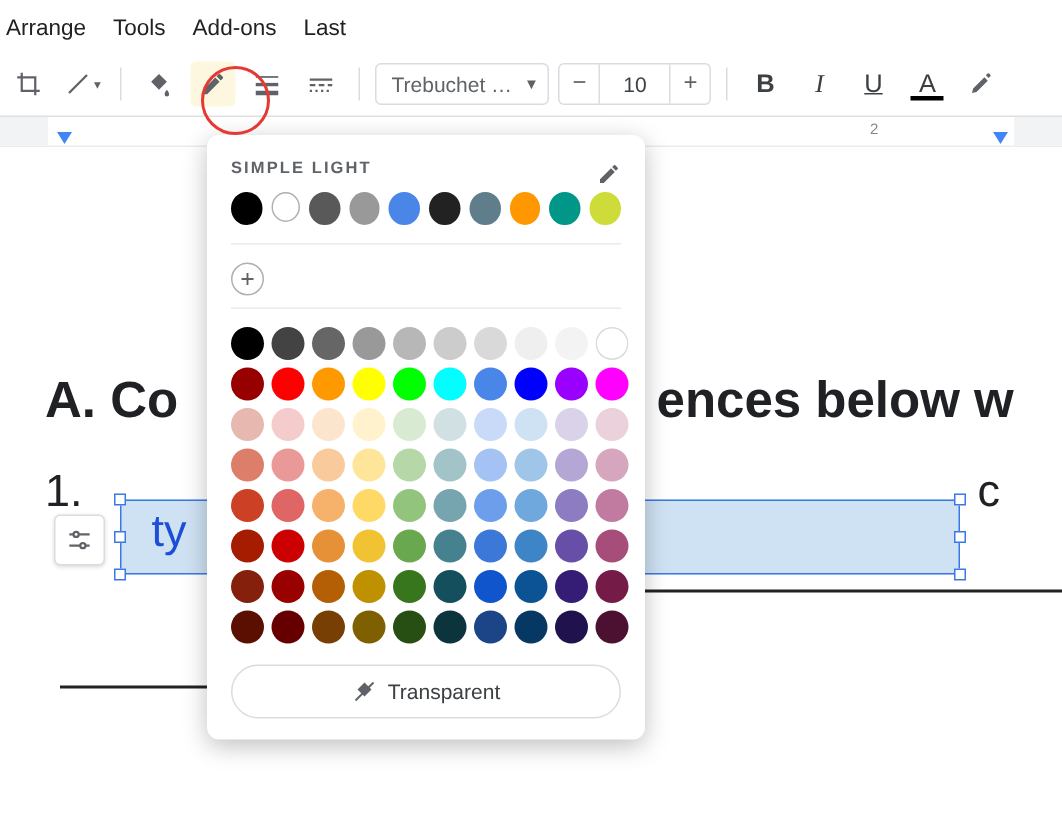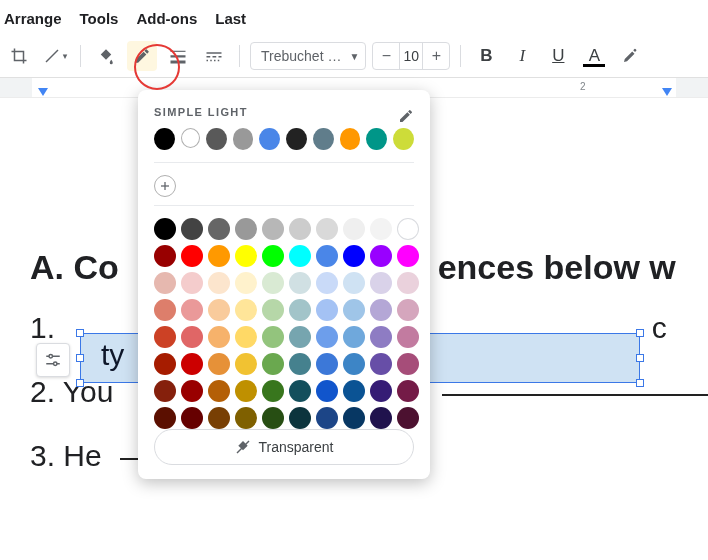"Arrange" .menubar { font-weight: bold -> none }
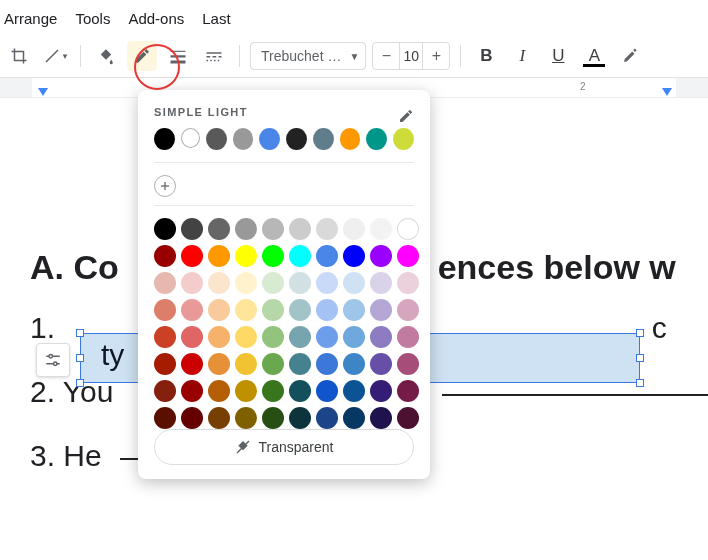"10" .size-box .val { width: 24px -> 48px }
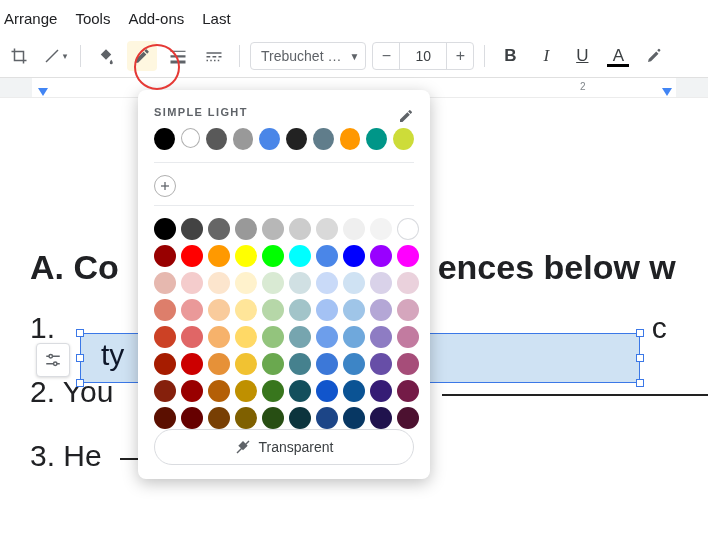"ty" .selbox .txt { color: #0f172a -> #1d4ed8 }
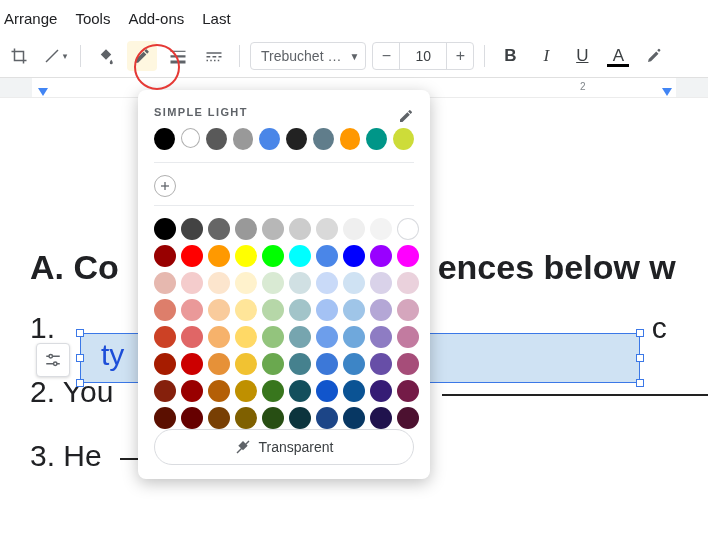"2. You" span { html: <span>2. You</span> -> none }
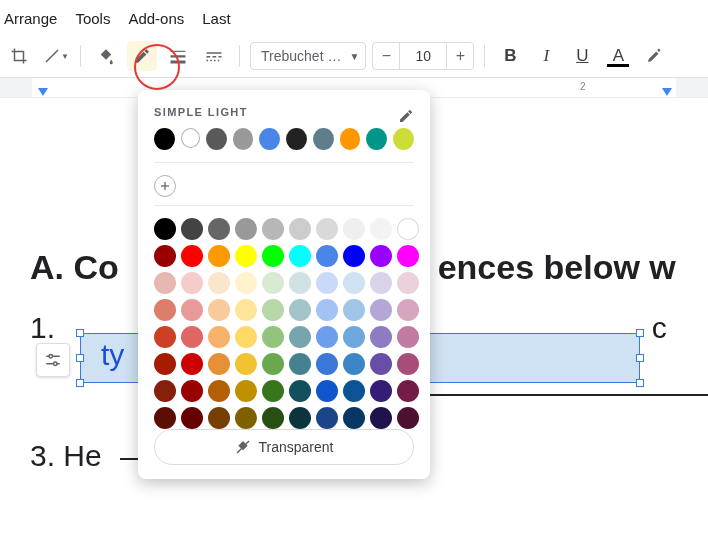"3. He" span { html: <span>3. He</span> -> none }
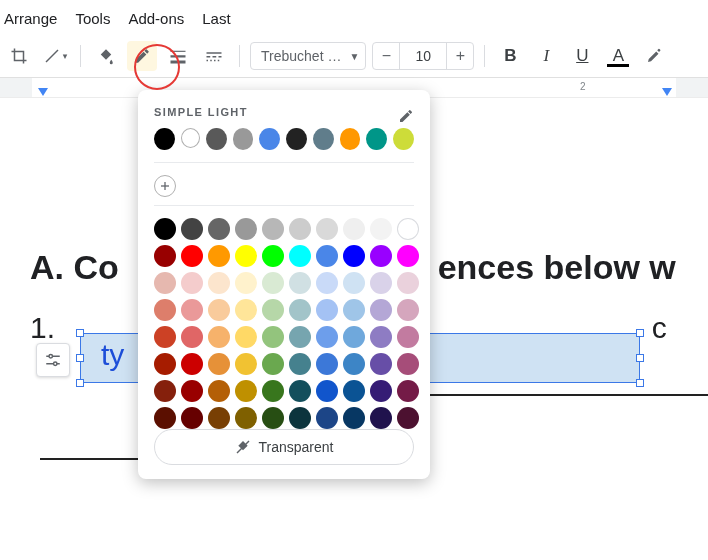"Transparent" .transparent-btn { margin-top: none -> 14px }
